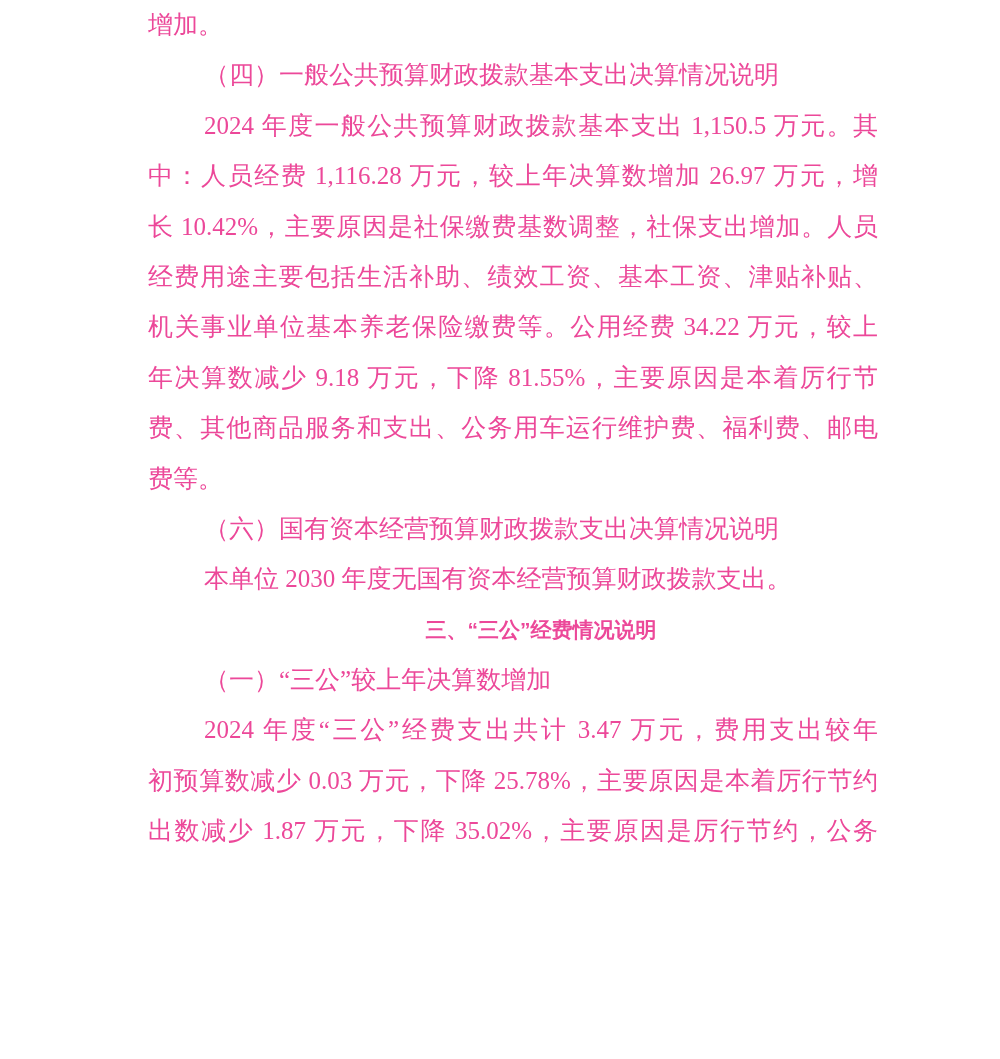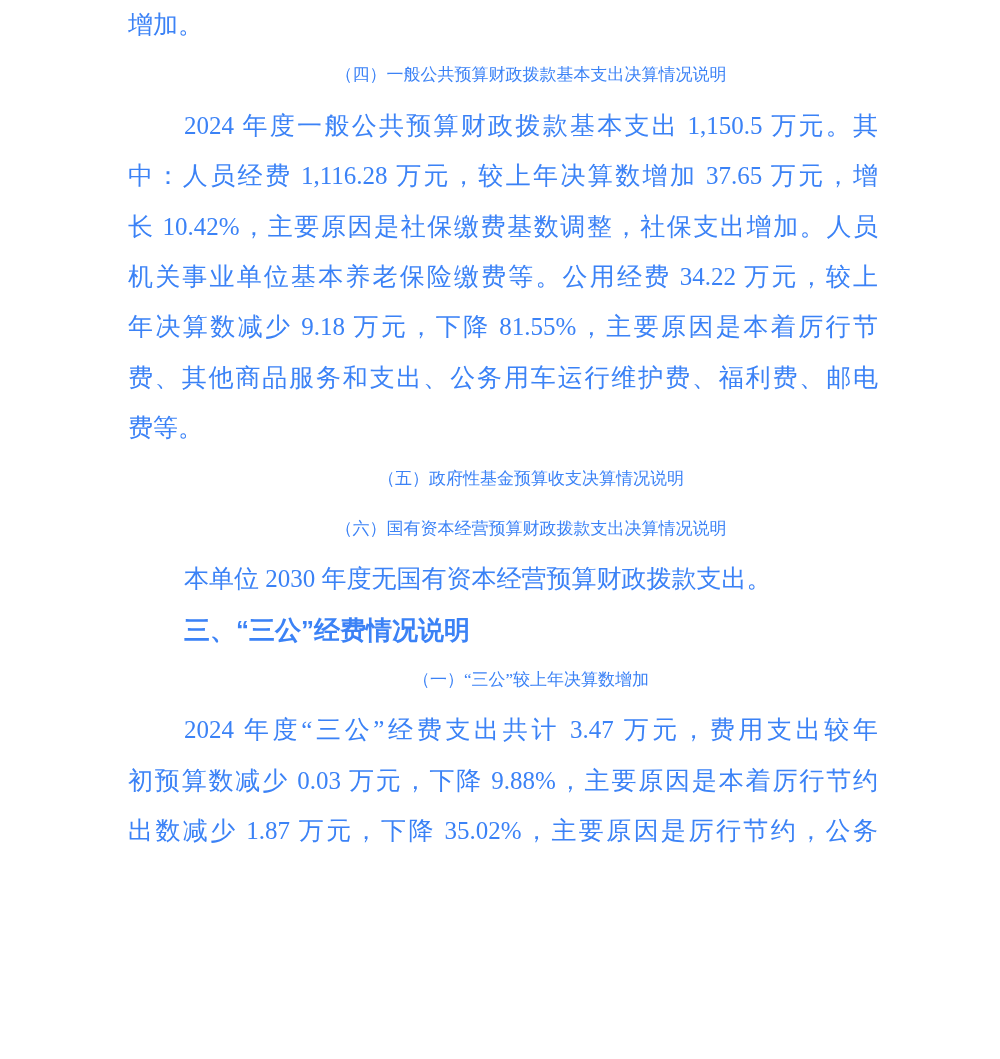"增加。" .line { color: #3b82f6 -> #ec4899; margin-left: none -> 20px }
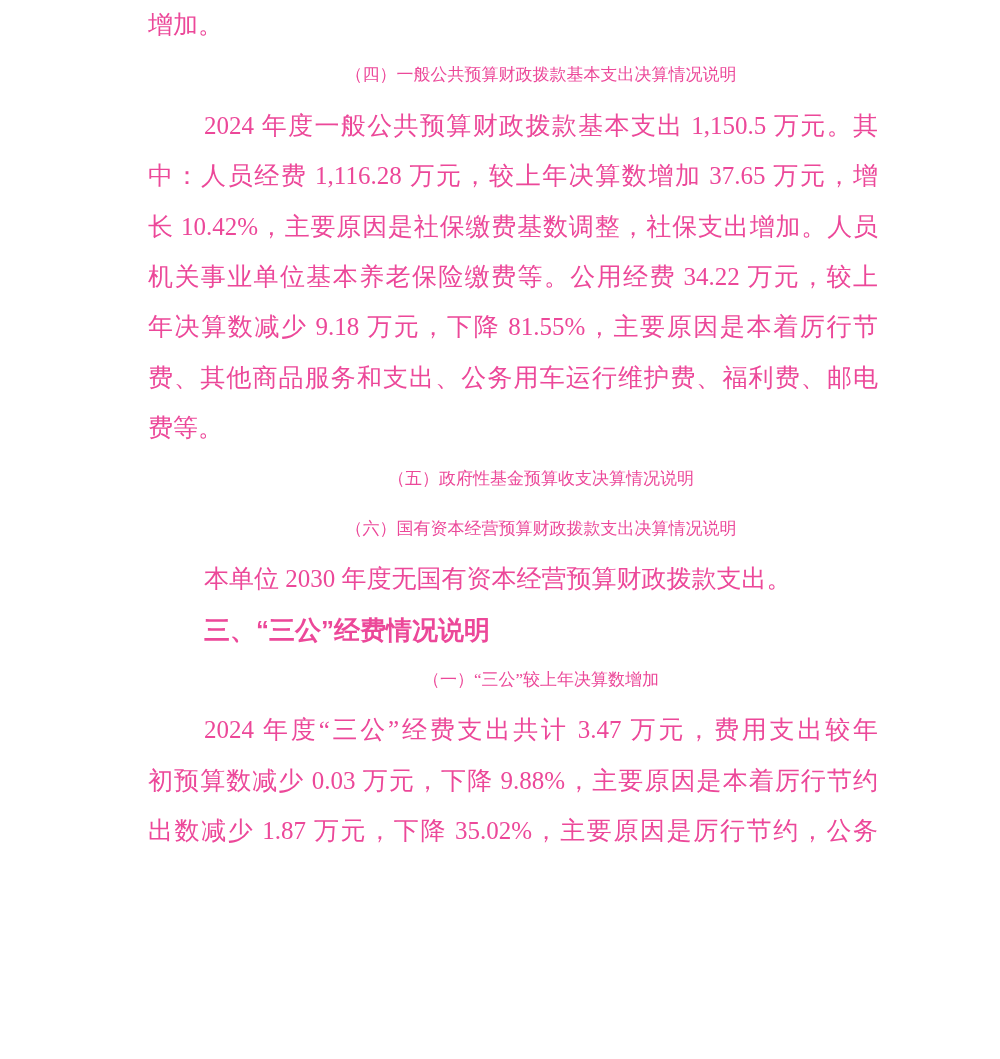"（四）一般公共预算财政拨款基本支出决算情况说明" .line.subheading { font-size: 17px -> 25px; text-align: center -> none }
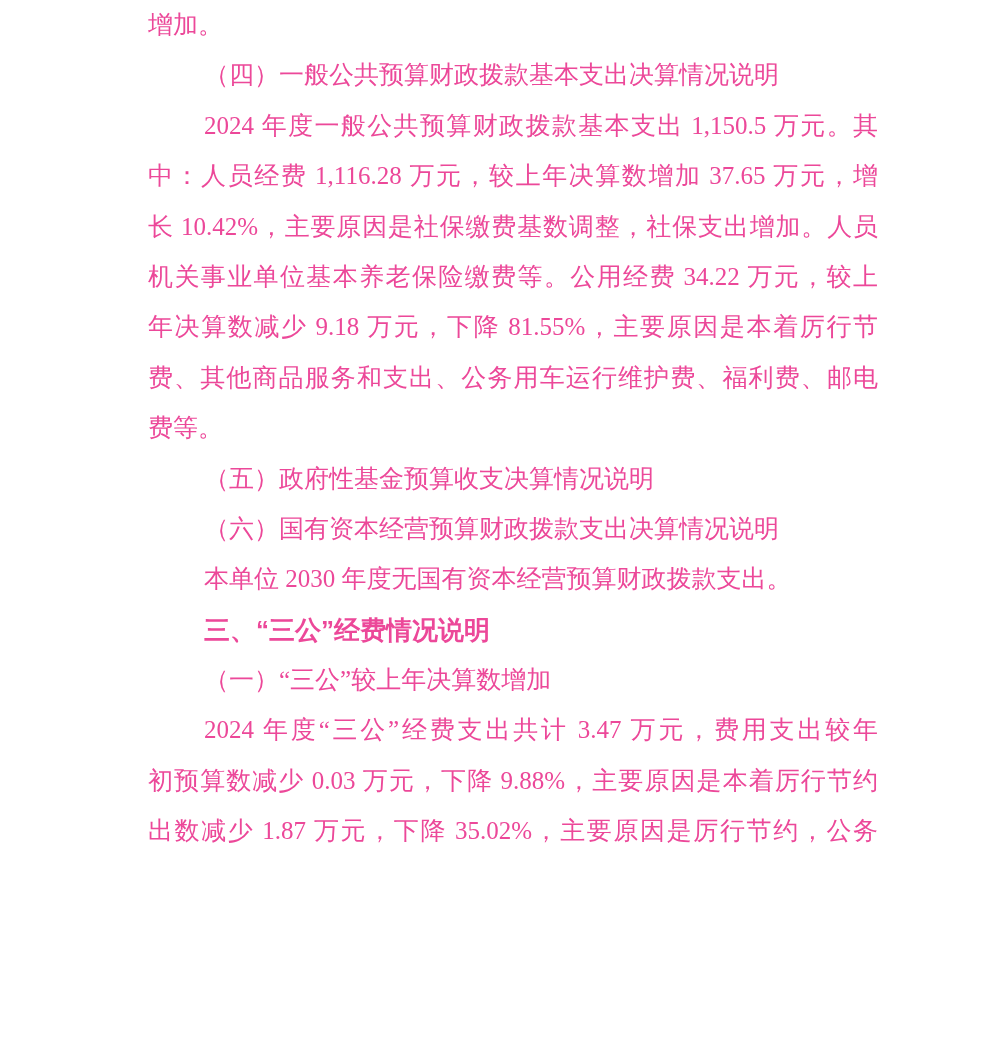"中：人员经费 1,116.28 万元，较上年决算数增加 37.65 万元，增" div.line { text: 37.65 -> 26.97 }
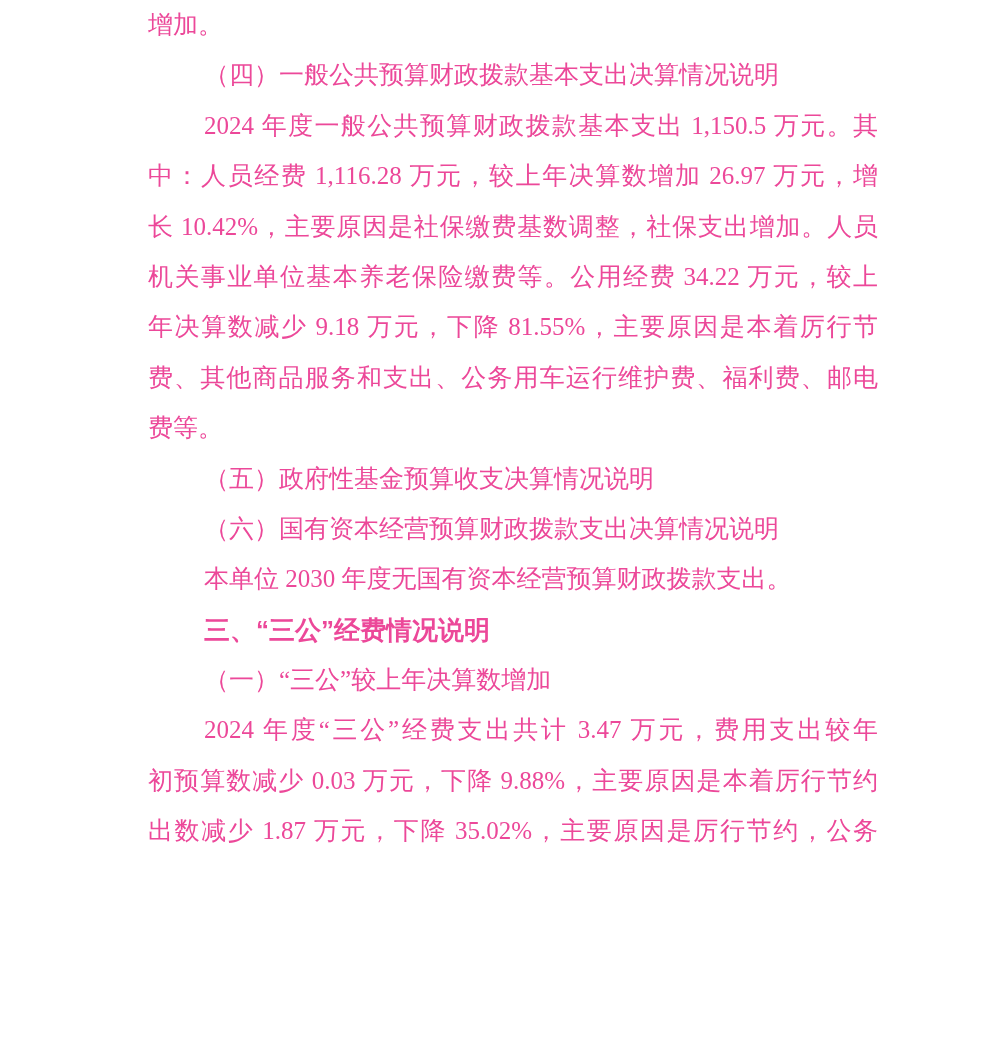"经费用途主要包括生活补助、绩效工资、基本工资、津贴补贴、" div.line { html: none -> <div>经费用途主要包括生活补助、绩效工资、基本工资、津贴补贴、</div> }
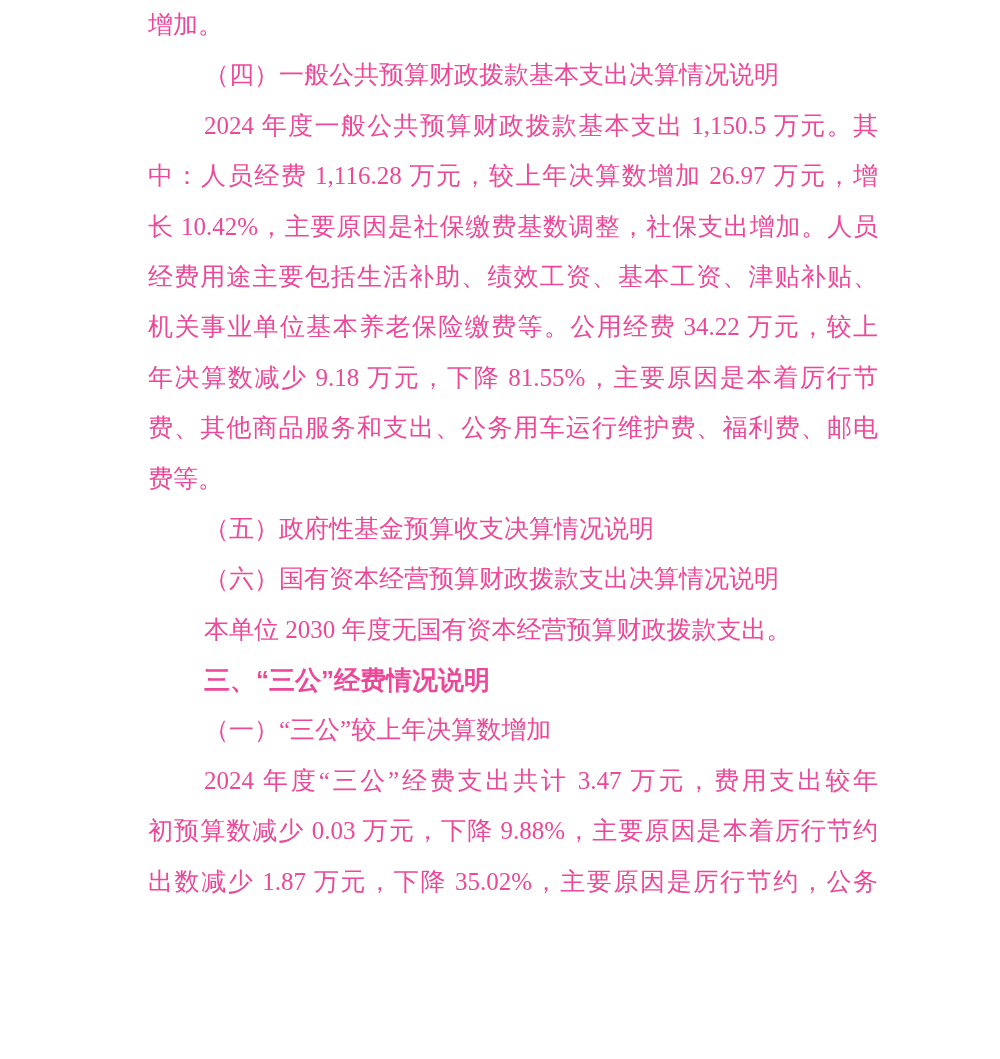"（五）政府性基金预算收支决算情况说明" div.line { html: <div>（五）政府性基金预算收支决算情况说明</div> -> none }
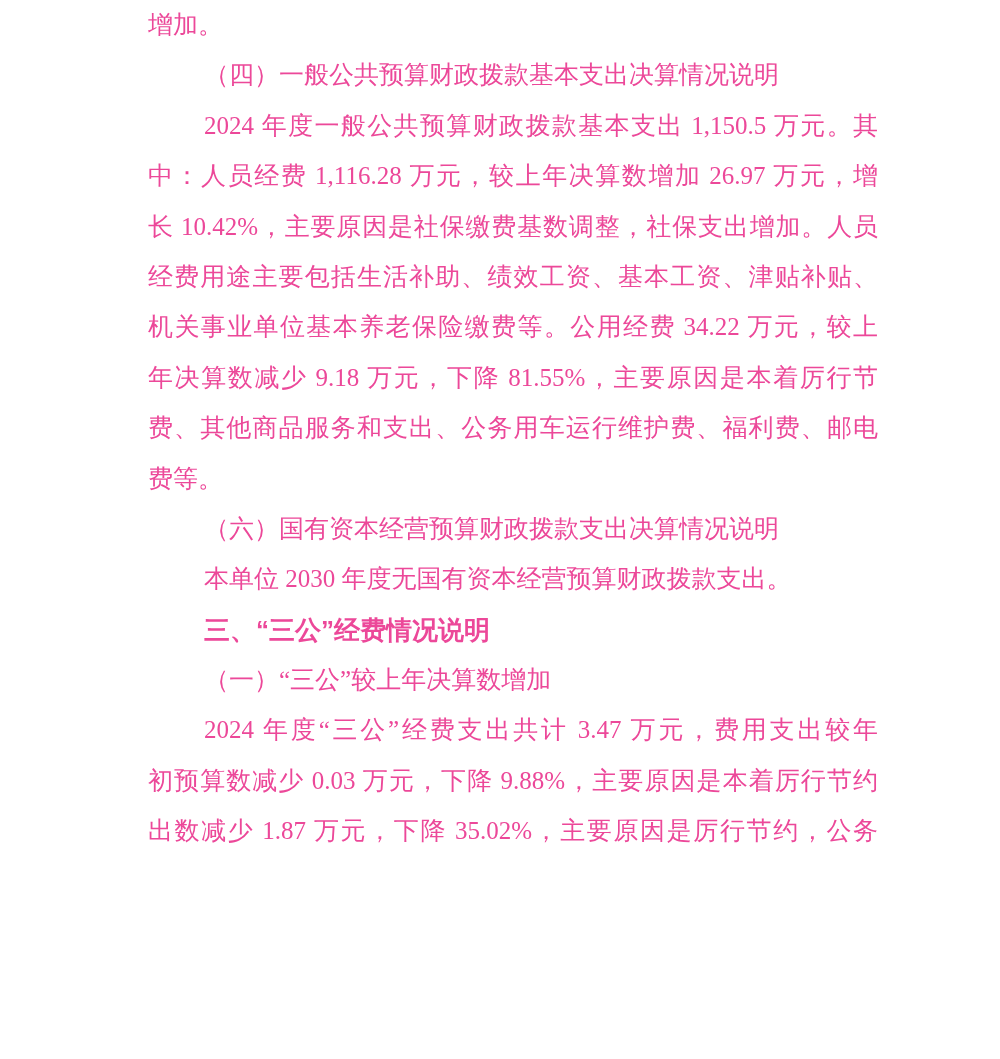"三、“三公”经费情况说明" .line.section-heading { font-size: 26px -> 21px; text-align: none -> center }
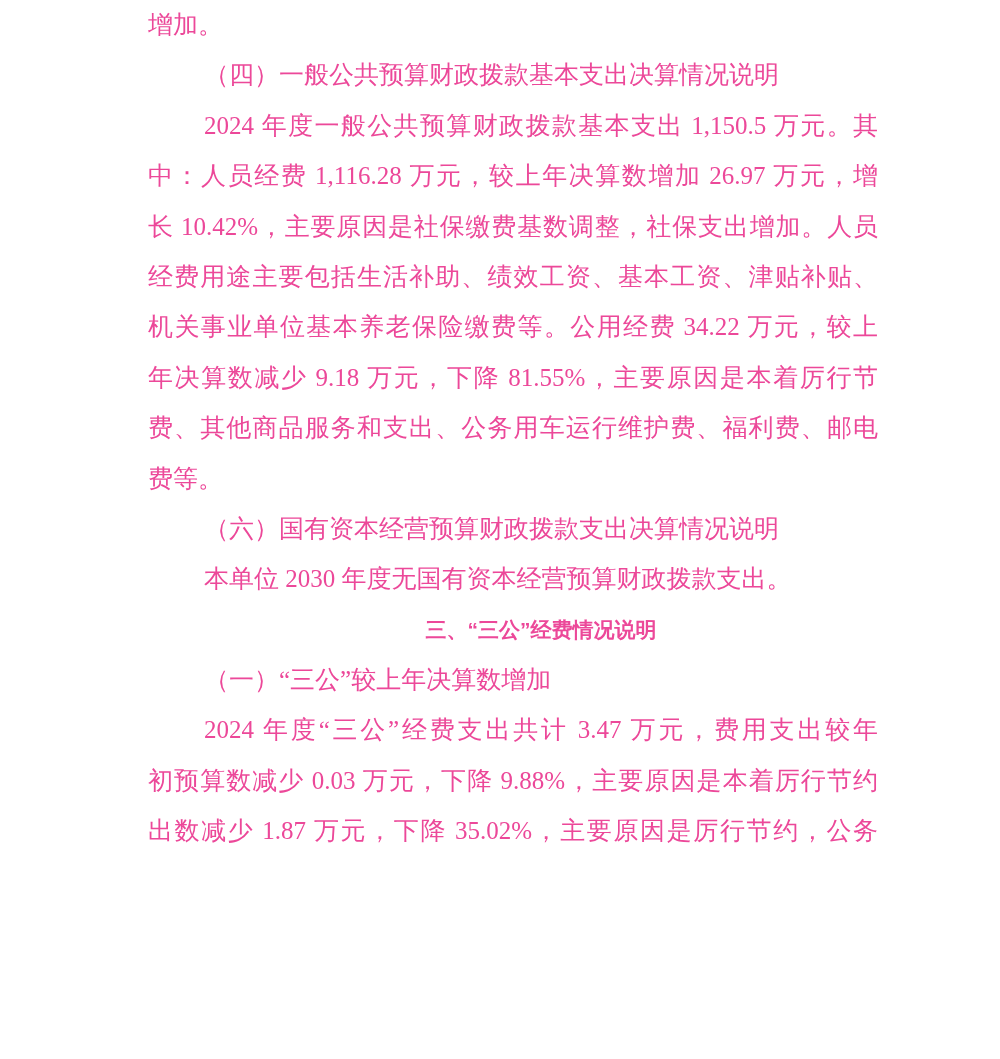"初预算数减少 0.03 万元，下降 9.88%，主要原因是本着厉行节约" div.line { text: 9.88% -> 25.78% }
